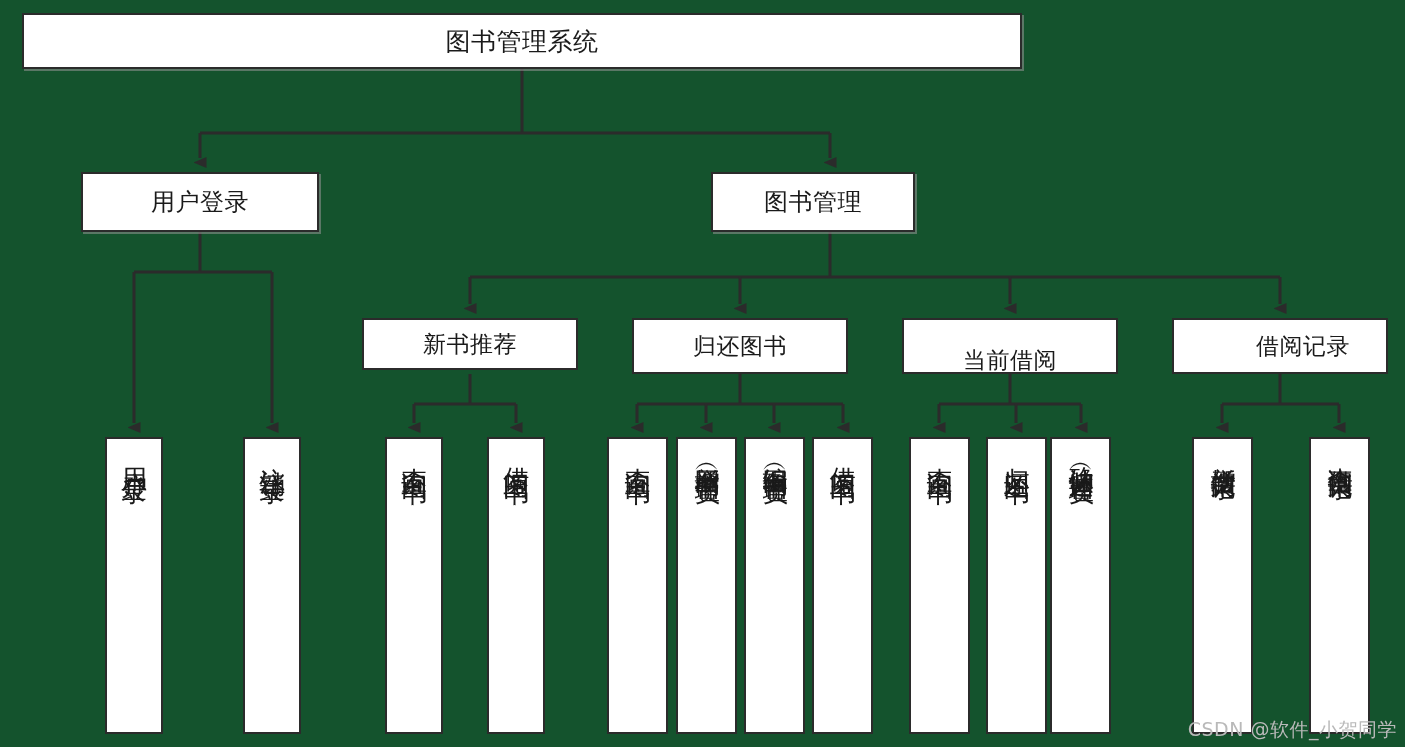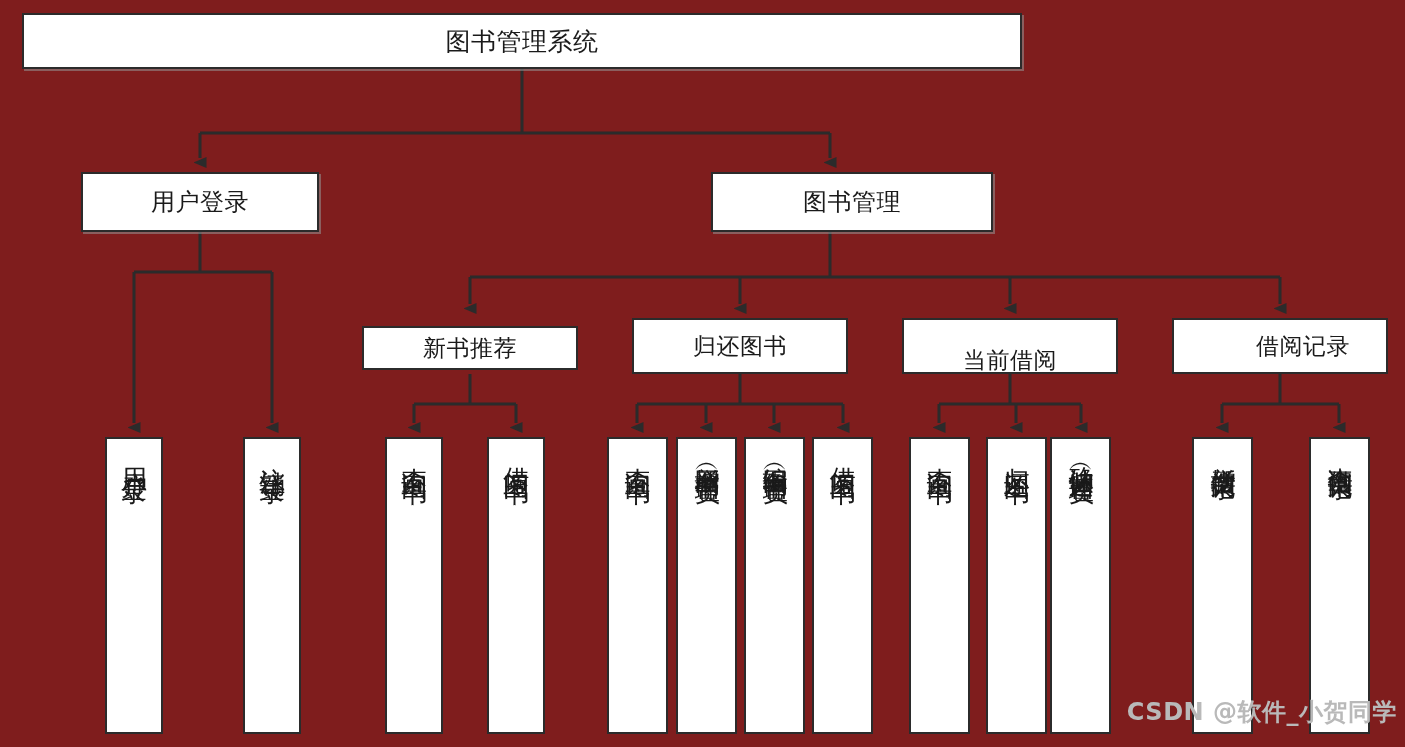"图书管理系统" #canvas { background: #7f1d1d -> #14532d }
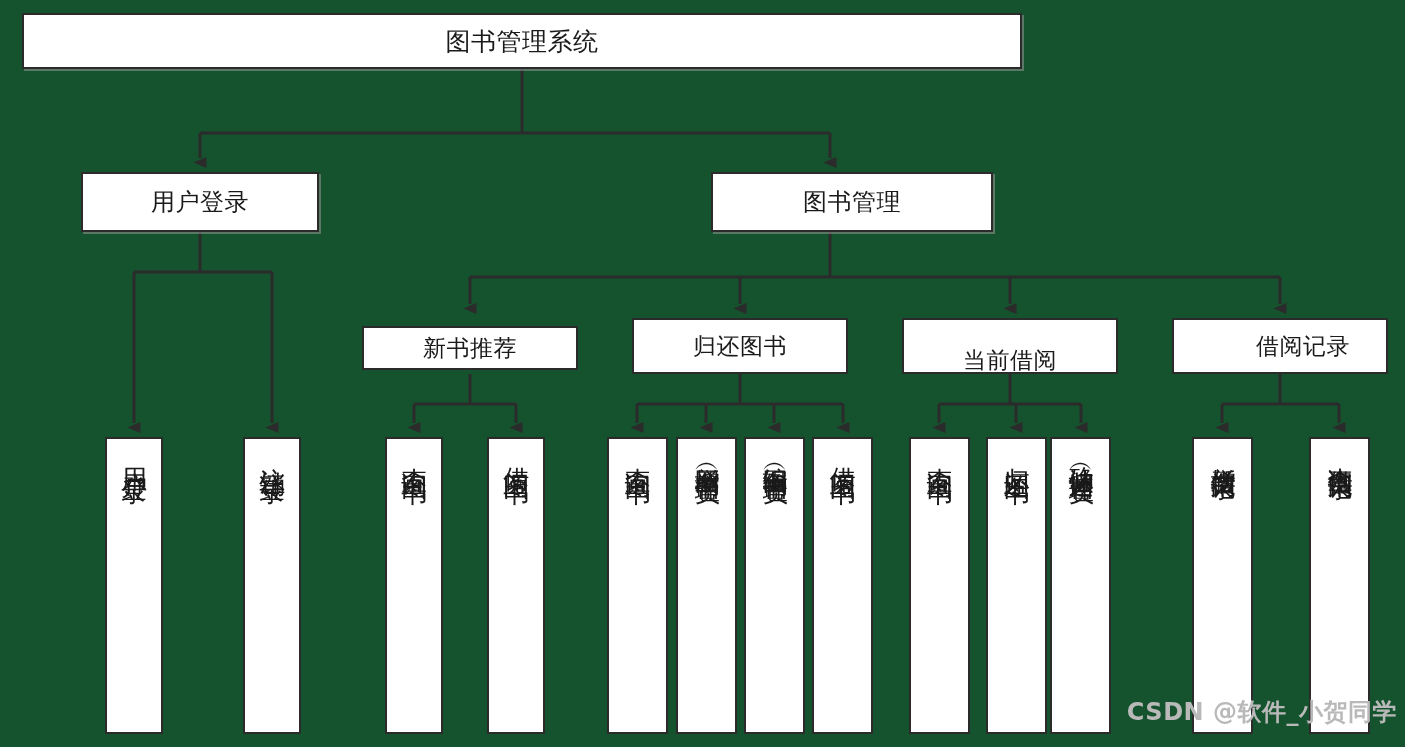"图书管理" div.node { width: 282px -> 204px }
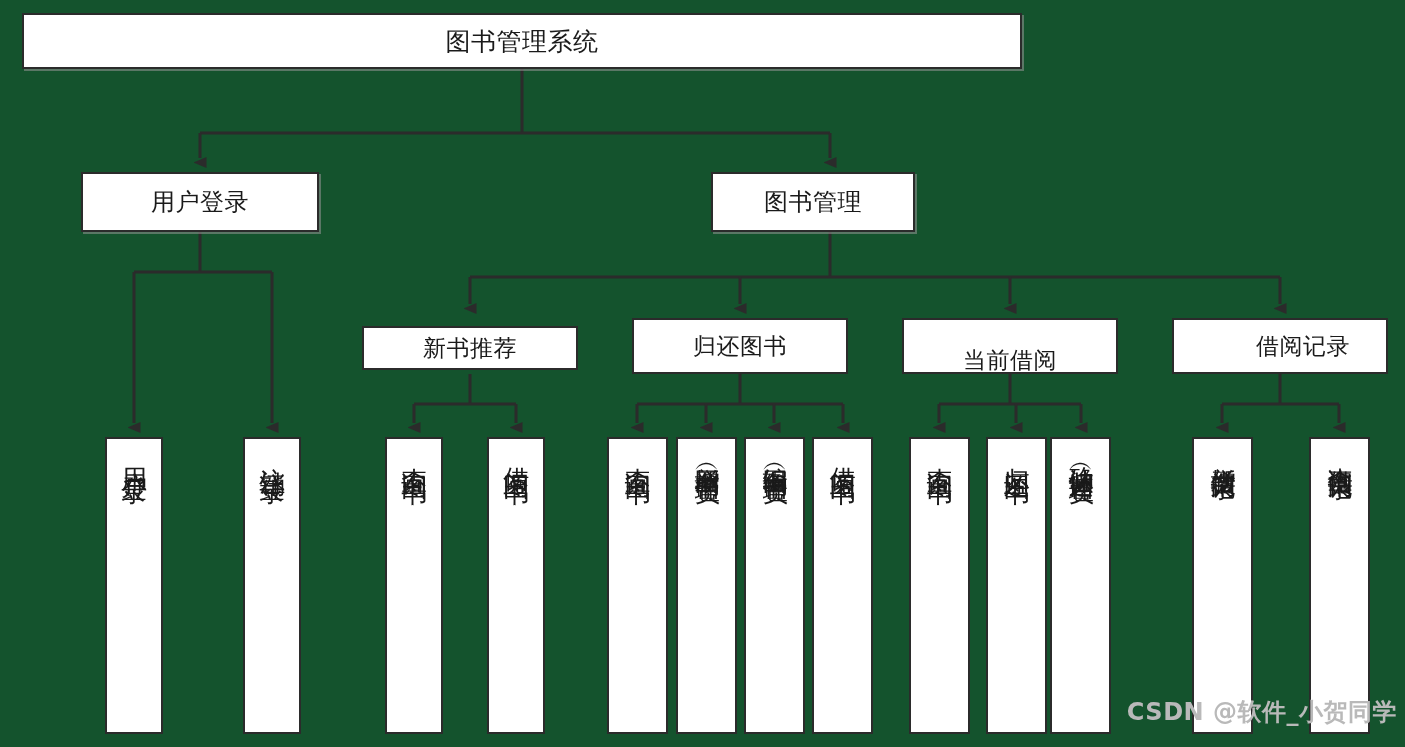"新书推荐" div.node { height: 44px -> 52px; top: 326px -> 318px }
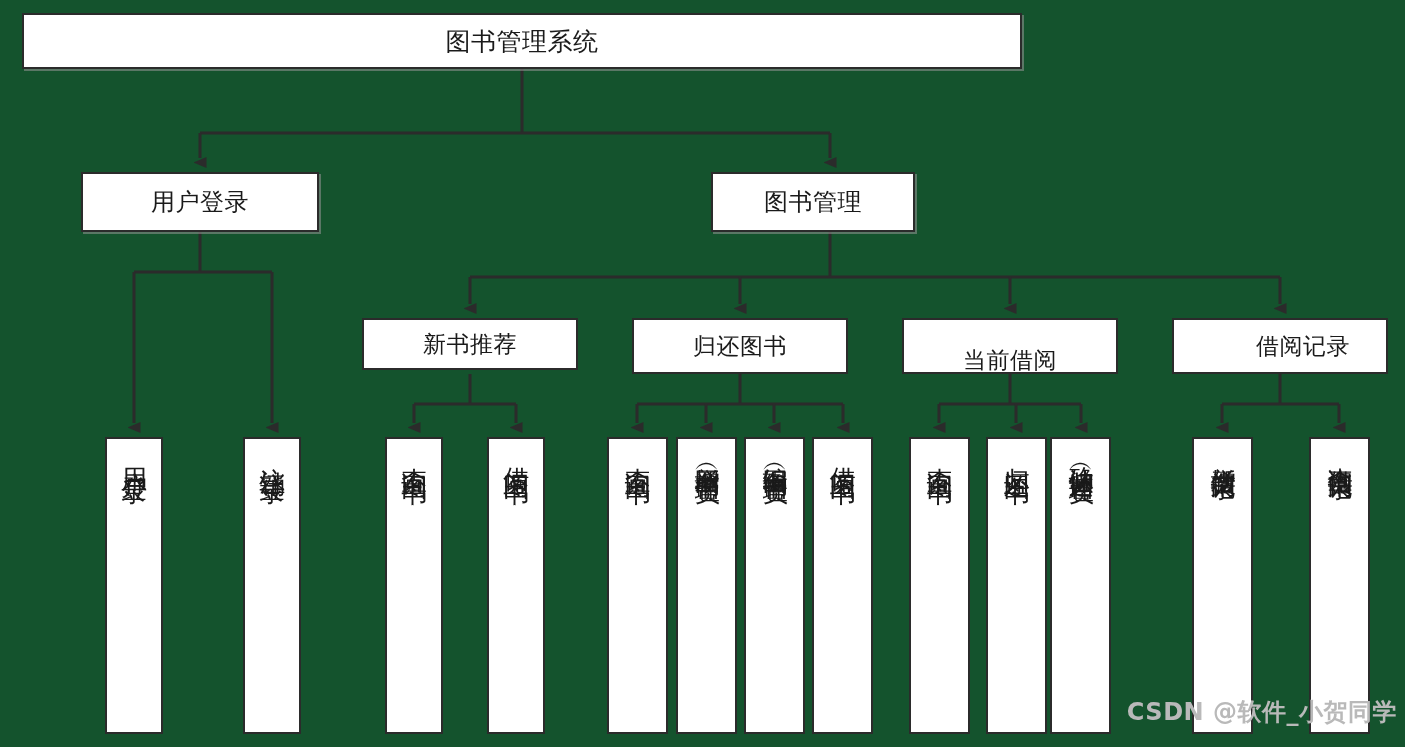"CSDN @软件_小贺同学" .watermark { bottom: 19px -> 4px; font-size: 24px -> 19px; font-weight: bold -> none }
